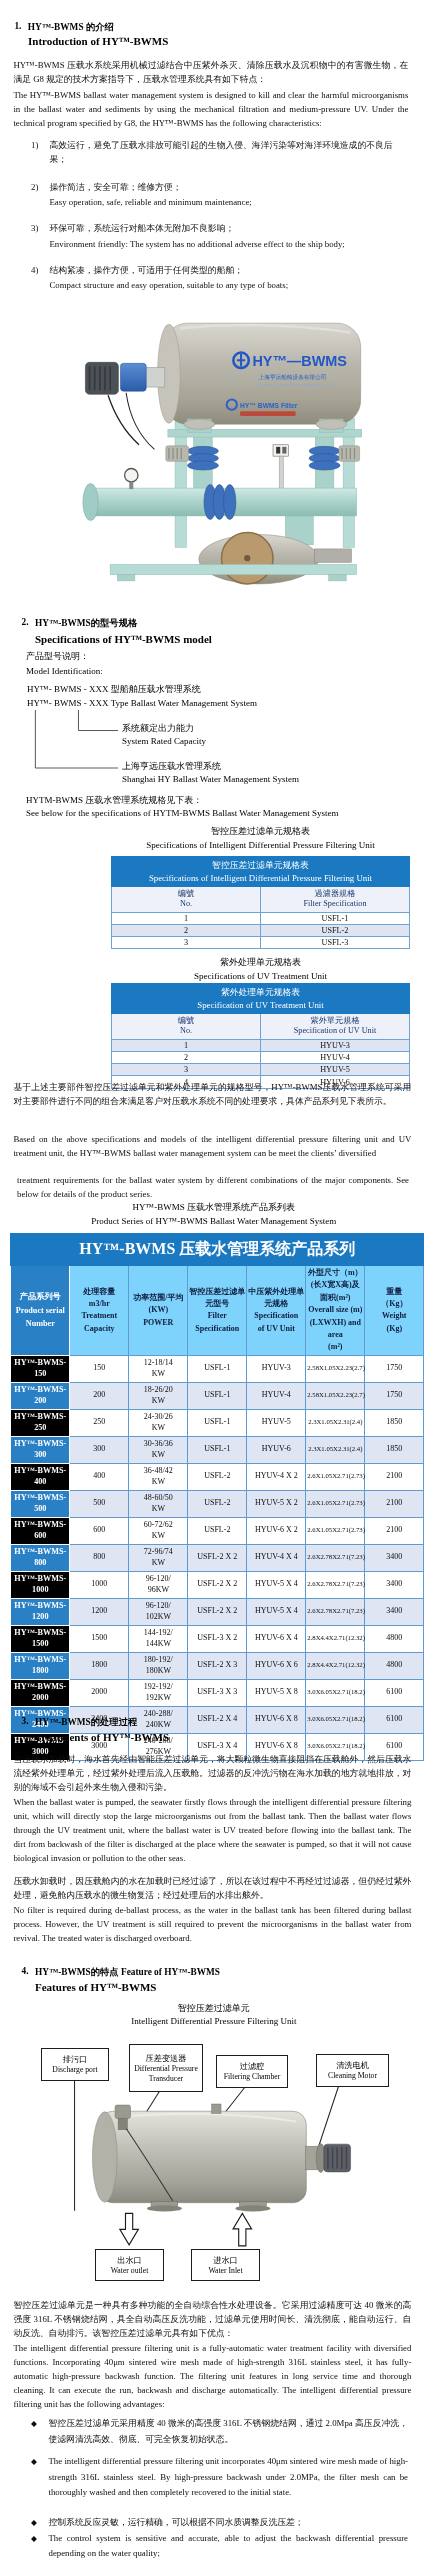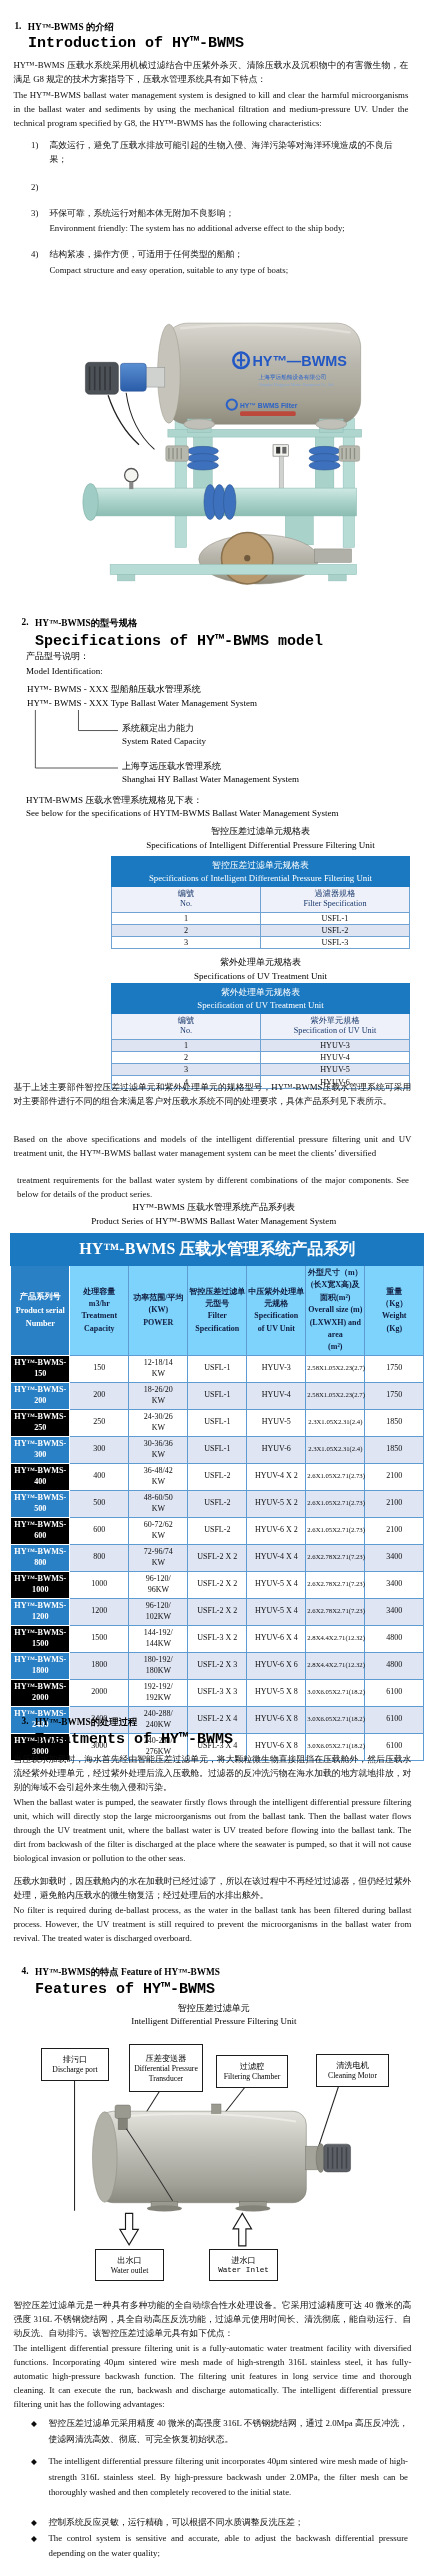"Introduction of HY™-BWMS" .hsub { font-family: Liberation Mono, monospace -> none; font-size: 15px -> 11px }
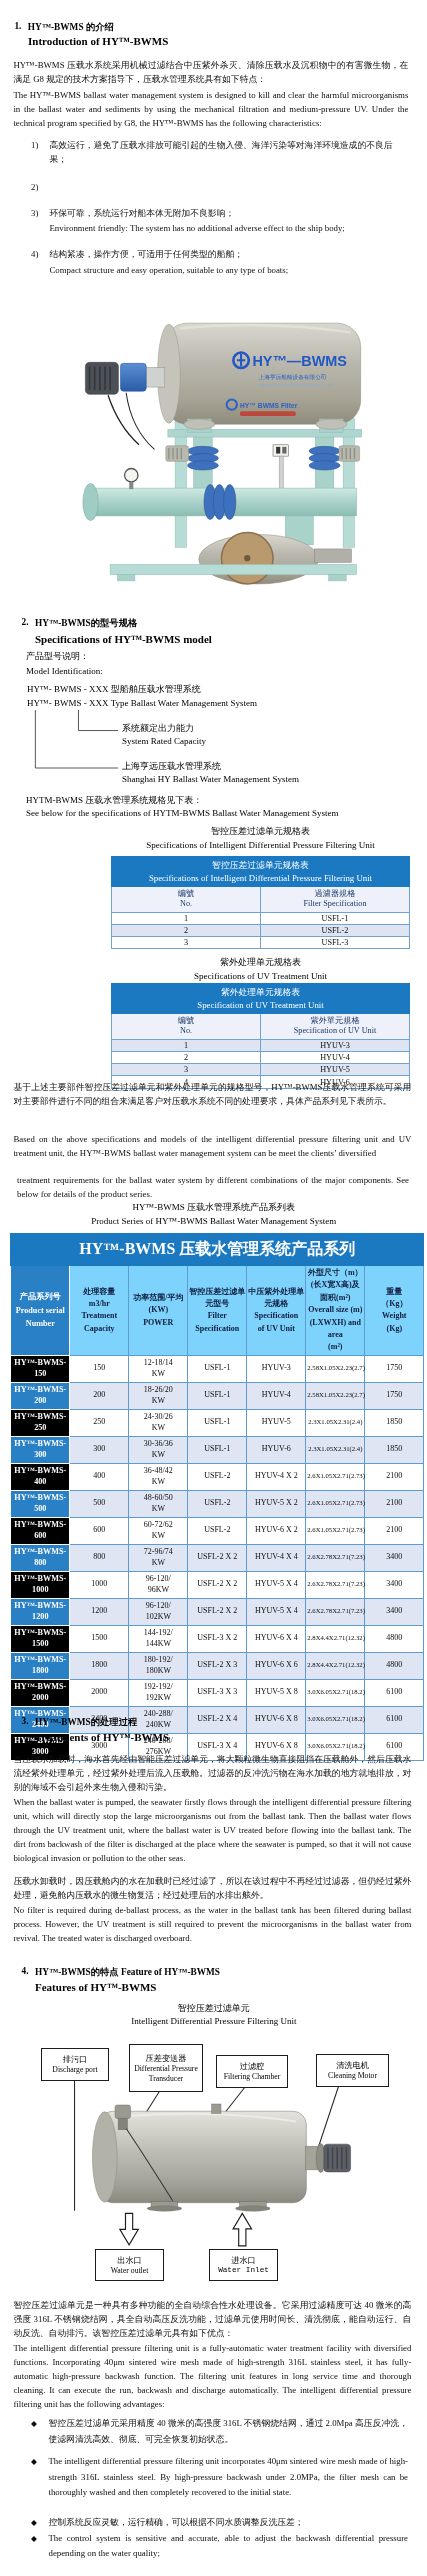"操作简洁，安全可靠；维修方便；" span { html: none -> <span> <div>操作简洁，安全可靠；维修方便；</div> <div>Easy operation, safe, reliable and minimum maintenance;</div> </span> }
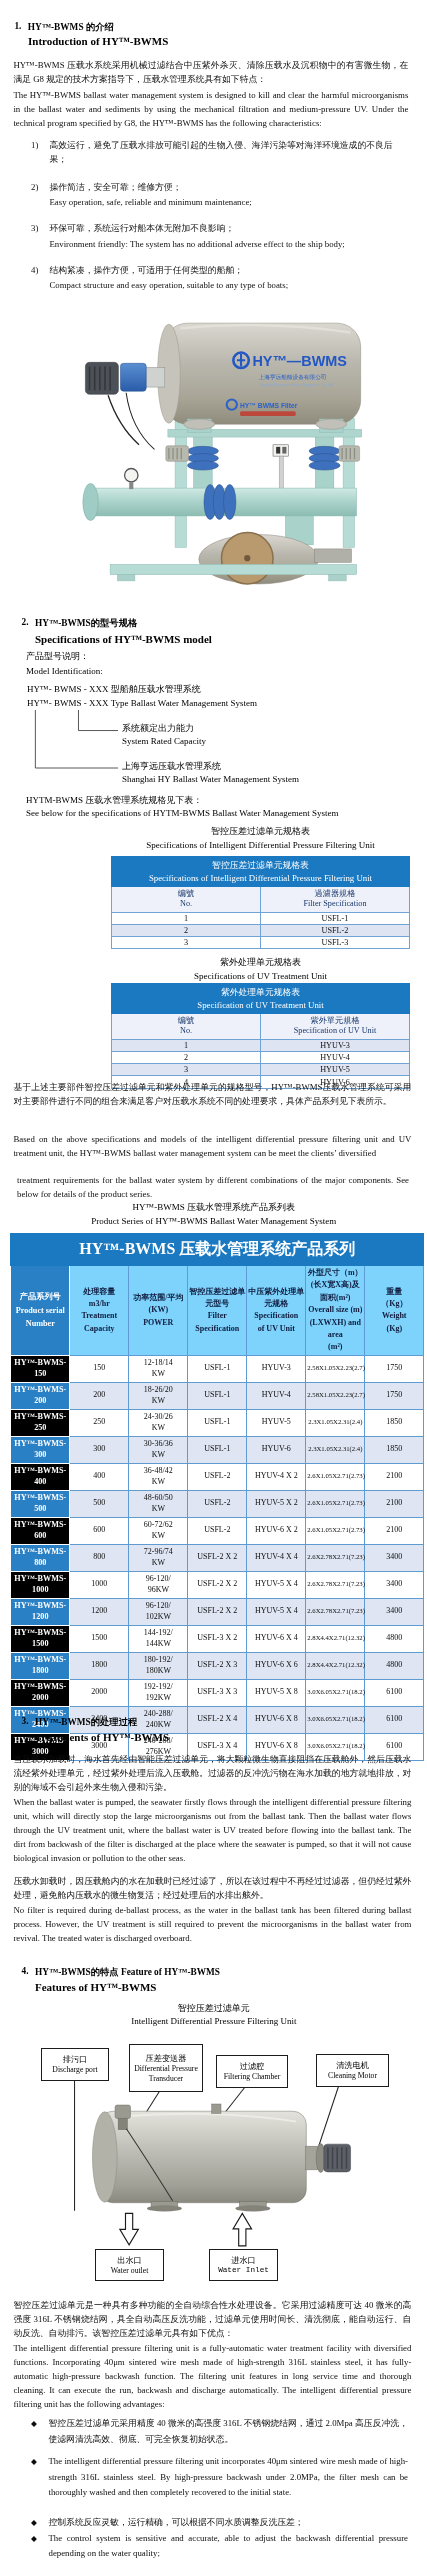"进水口" div.cbox { font-family: Liberation Mono, monospace -> none; left: 209px -> 191px }
